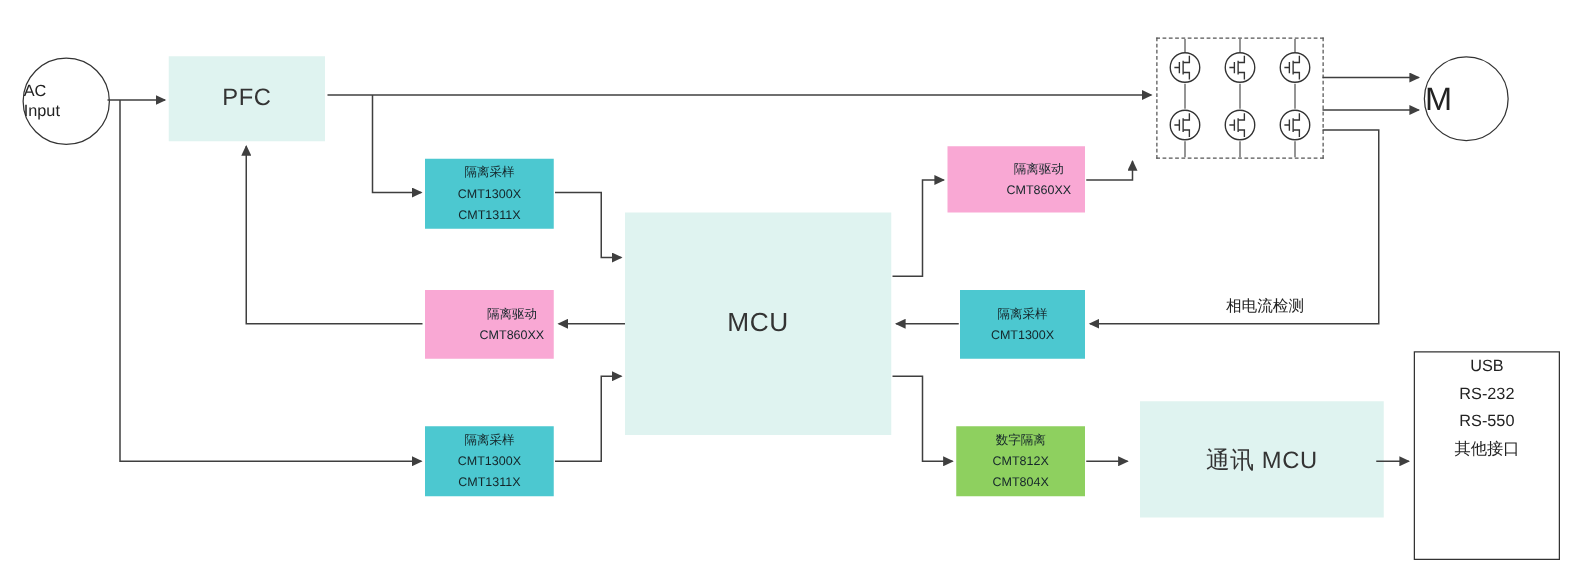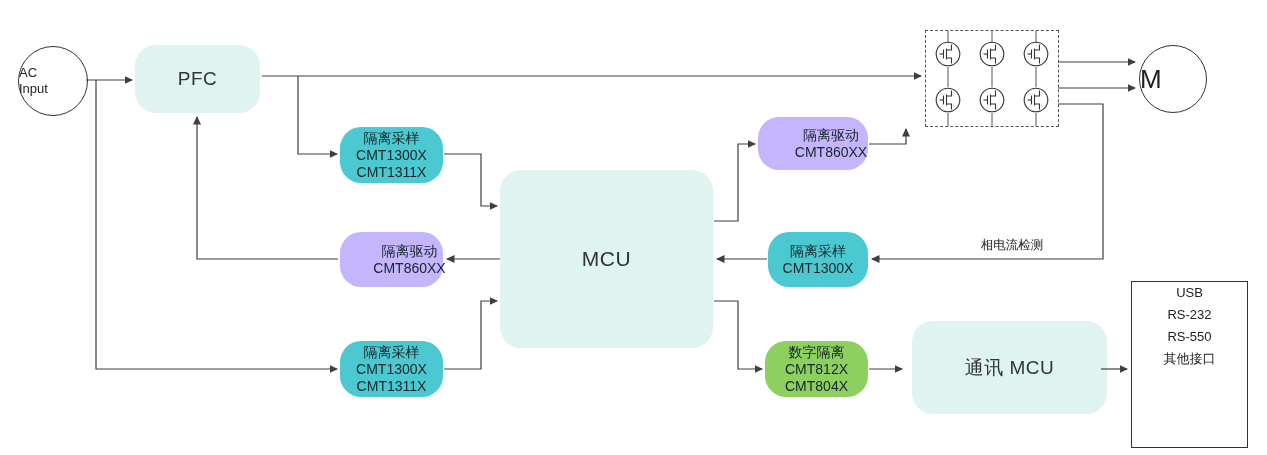"PFC" .block { border-radius: 21px -> none }
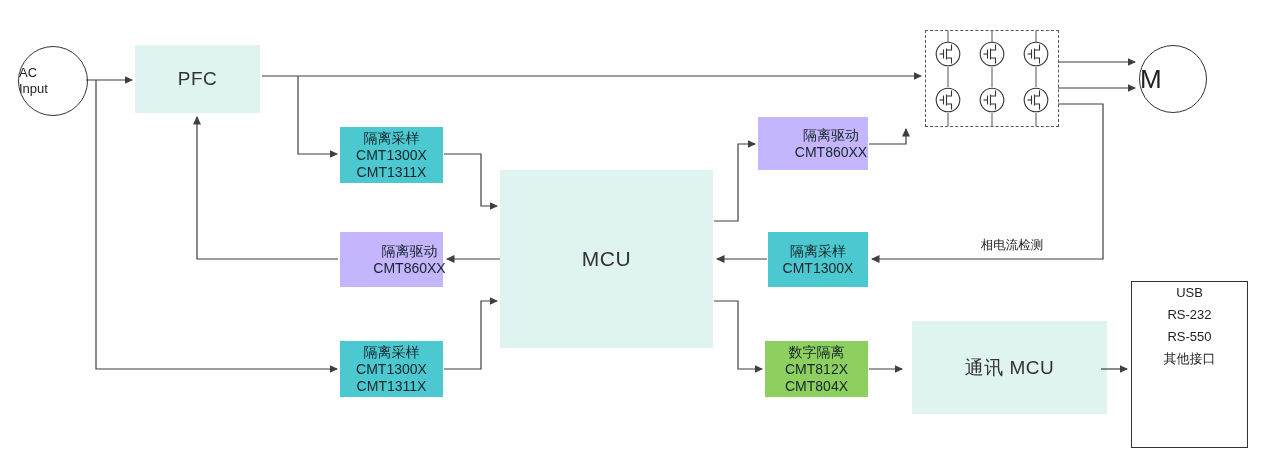"隔离采样" .small-lines { font-size: 14px -> 10px }
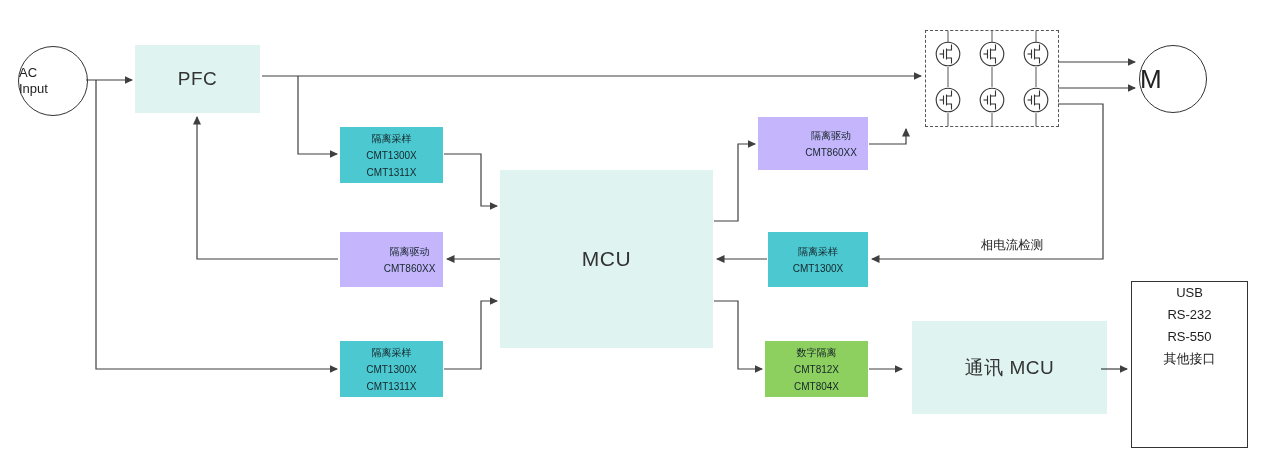"隔离驱动" .red { background: #c4b5fd -> #f9a8d4 }
